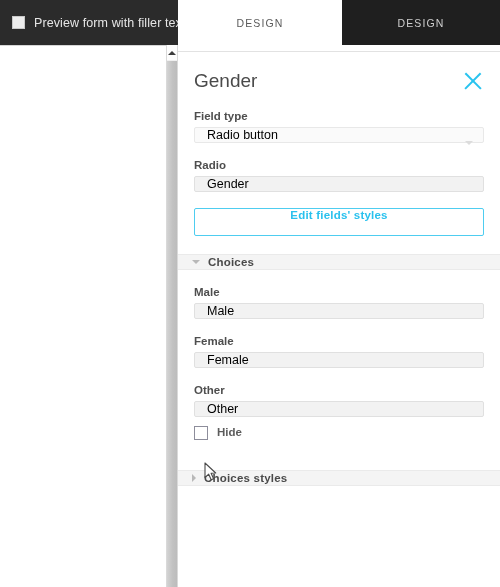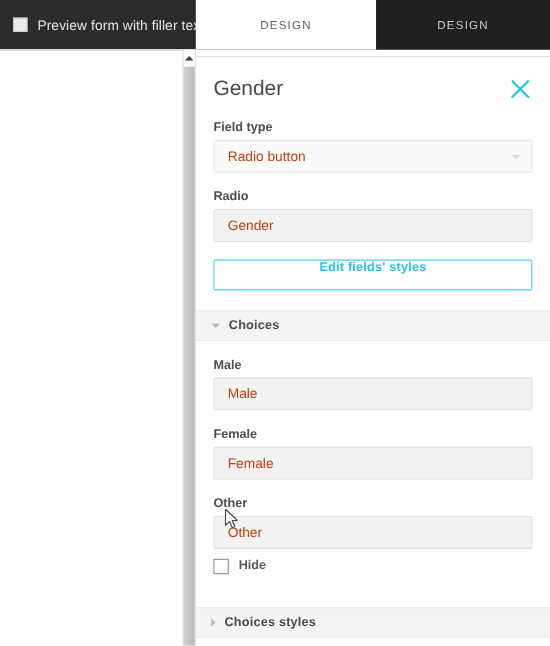"Radio button" .finput { color: #c2410c -> #000000; height: 30px -> 16px }
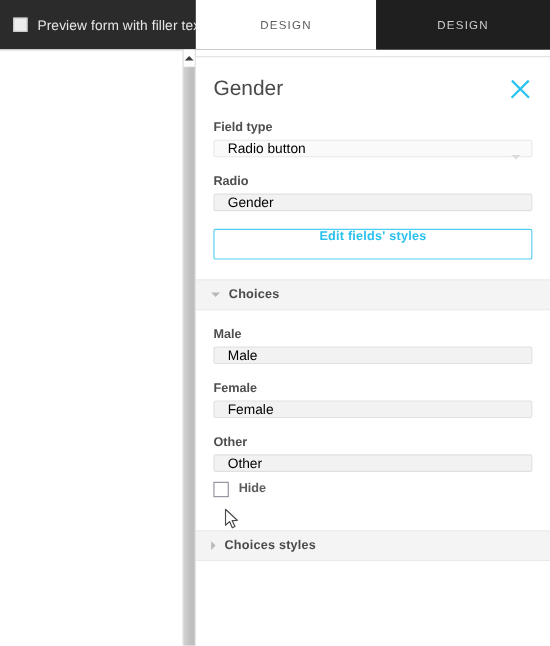"Choices" .section-head { height: 28px -> 16px }
